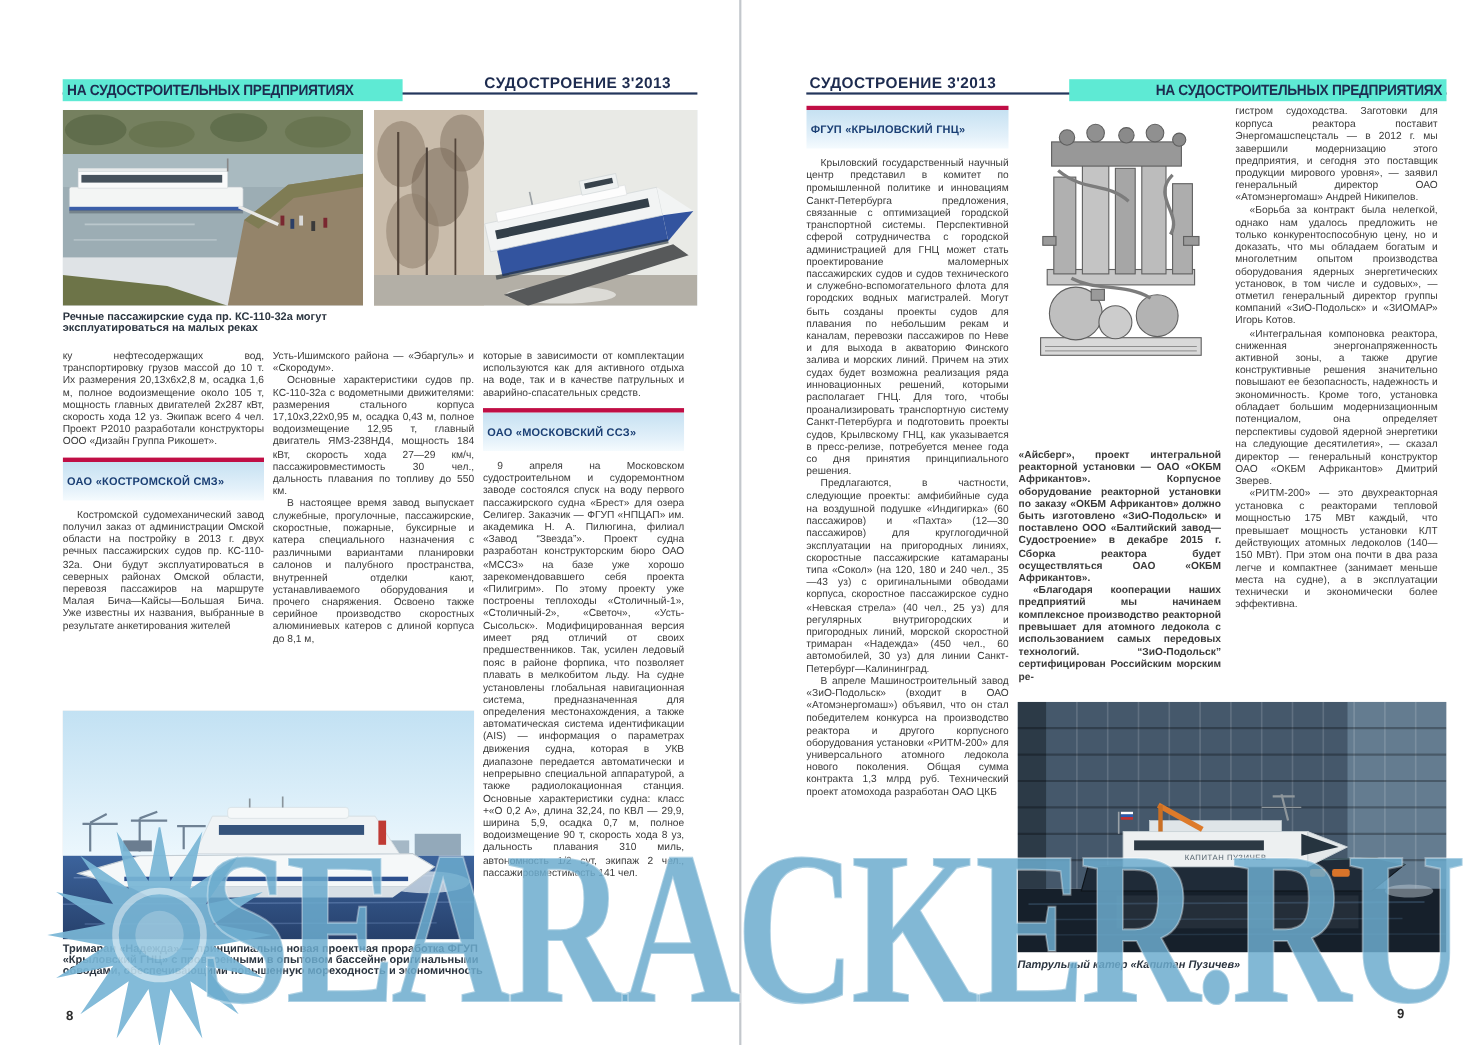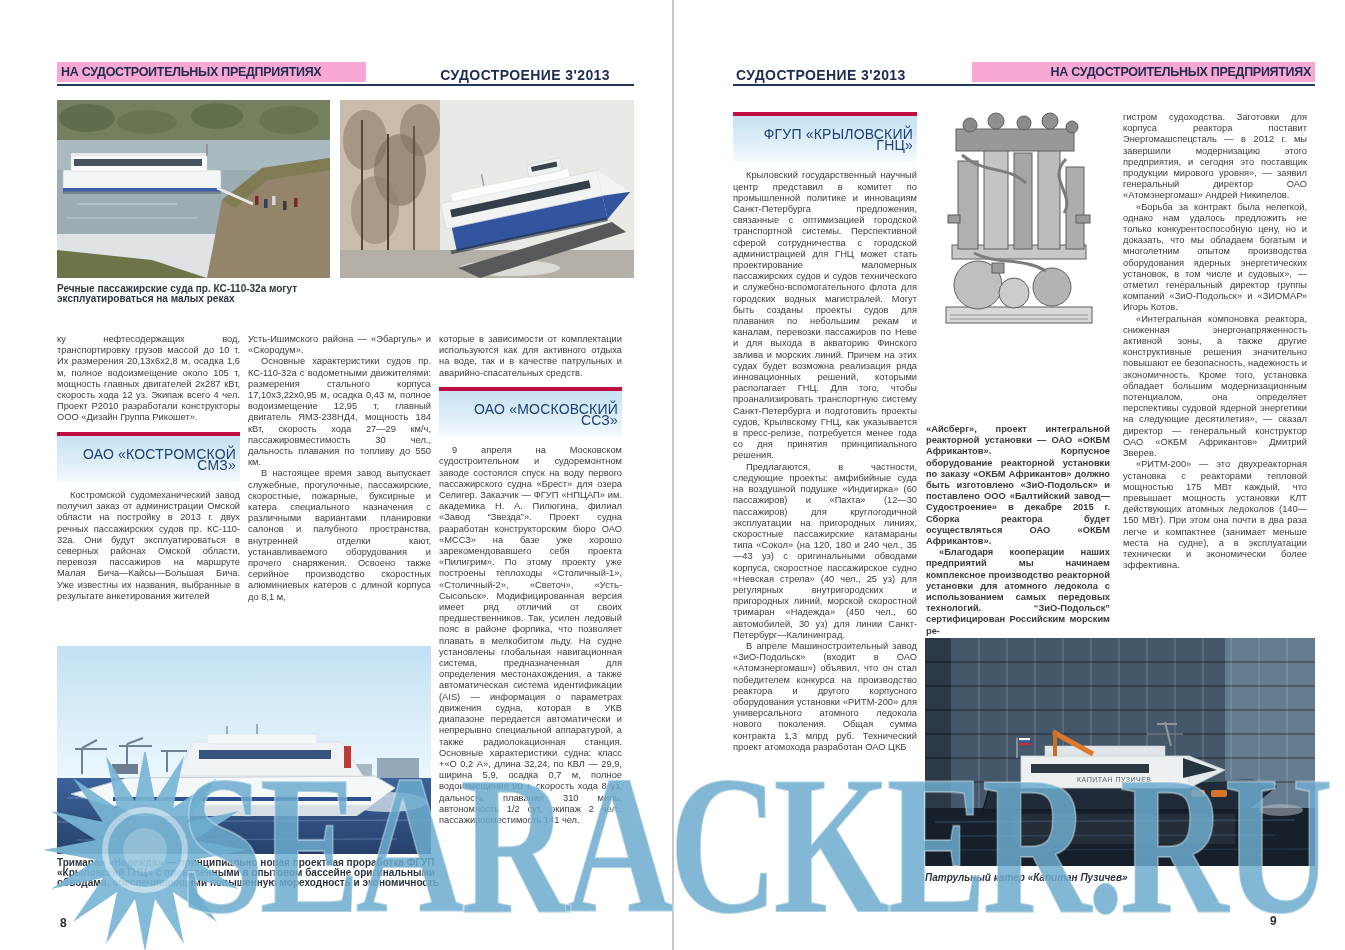"НА СУДОСТРОИТЕЛЬНЫХ ПРЕДПРИЯТИЯХ" .hdr .bar { background: #f9a8d4 -> #5eead4; top: 0 -> 10px }
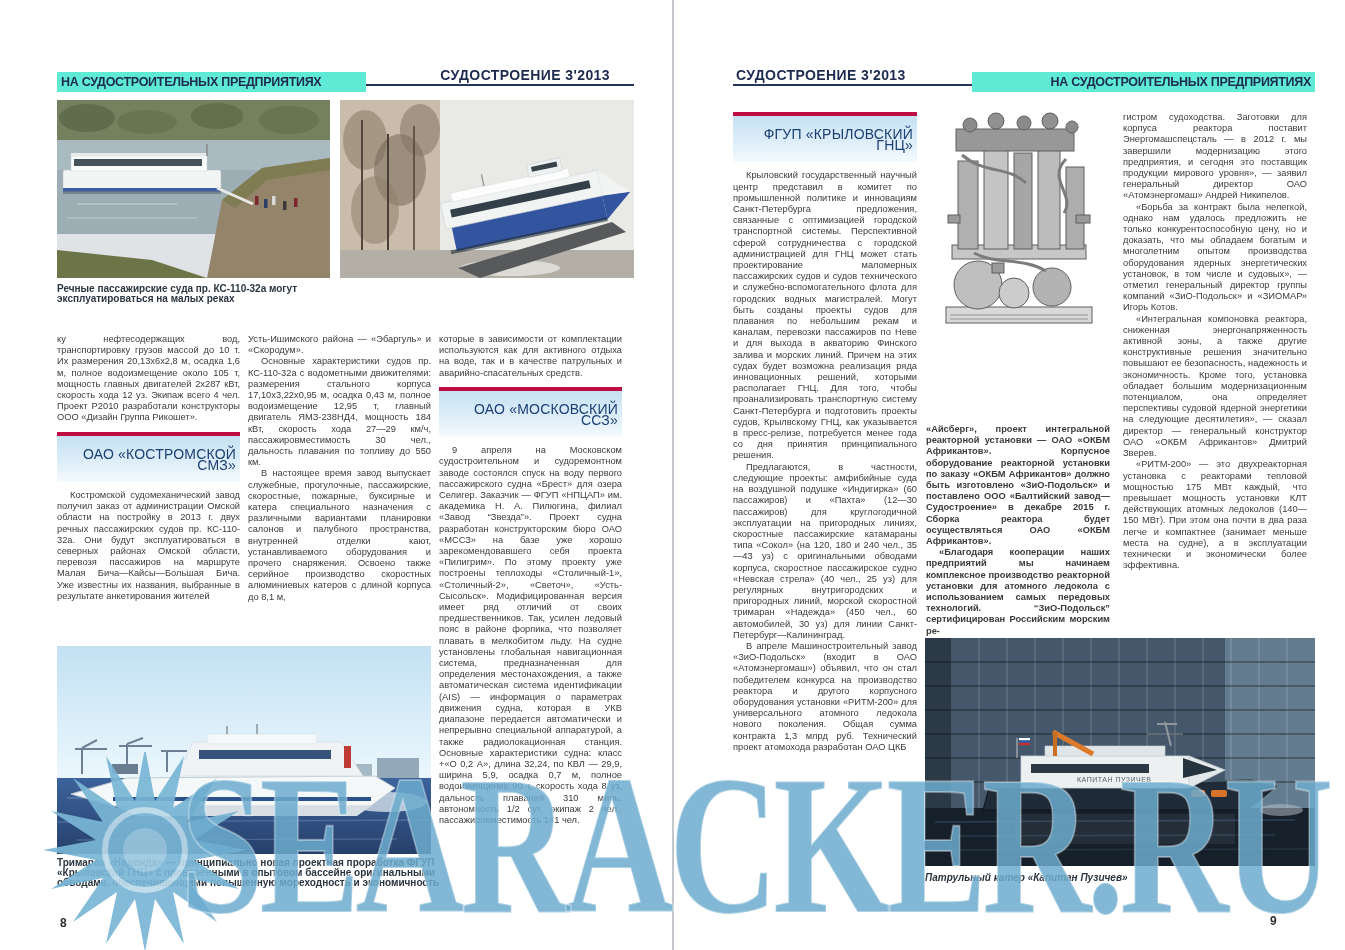"гистром судоходства. Заготовки для" .col { margin-top: 16px -> none }
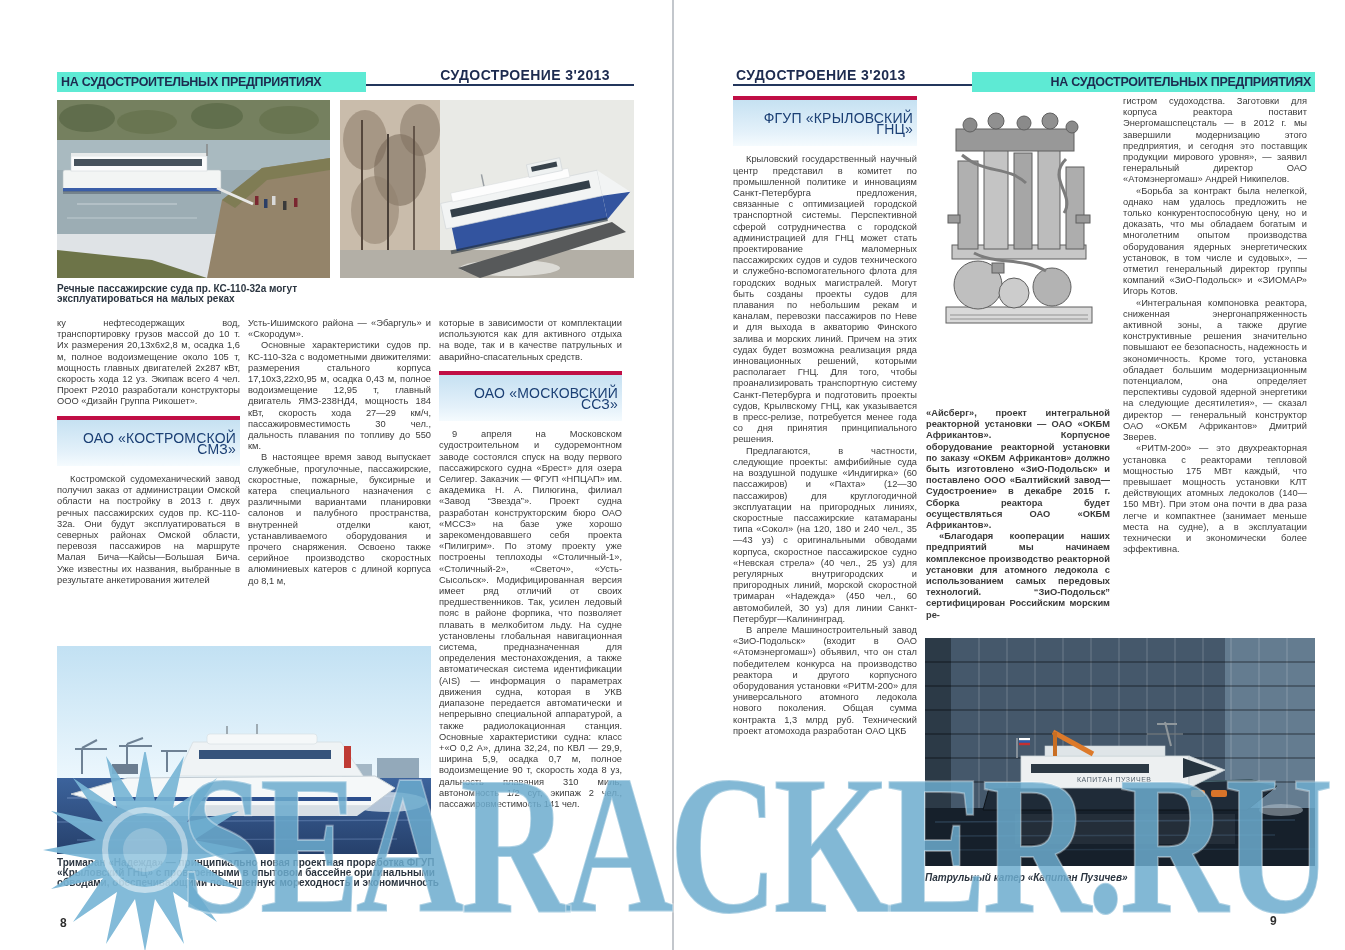"ФГУП «КРЫЛОВСКИЙ ГНЦ»" .section-box { font-size: 14px -> 10px; font-weight: normal -> bold; text-align: right -> left }
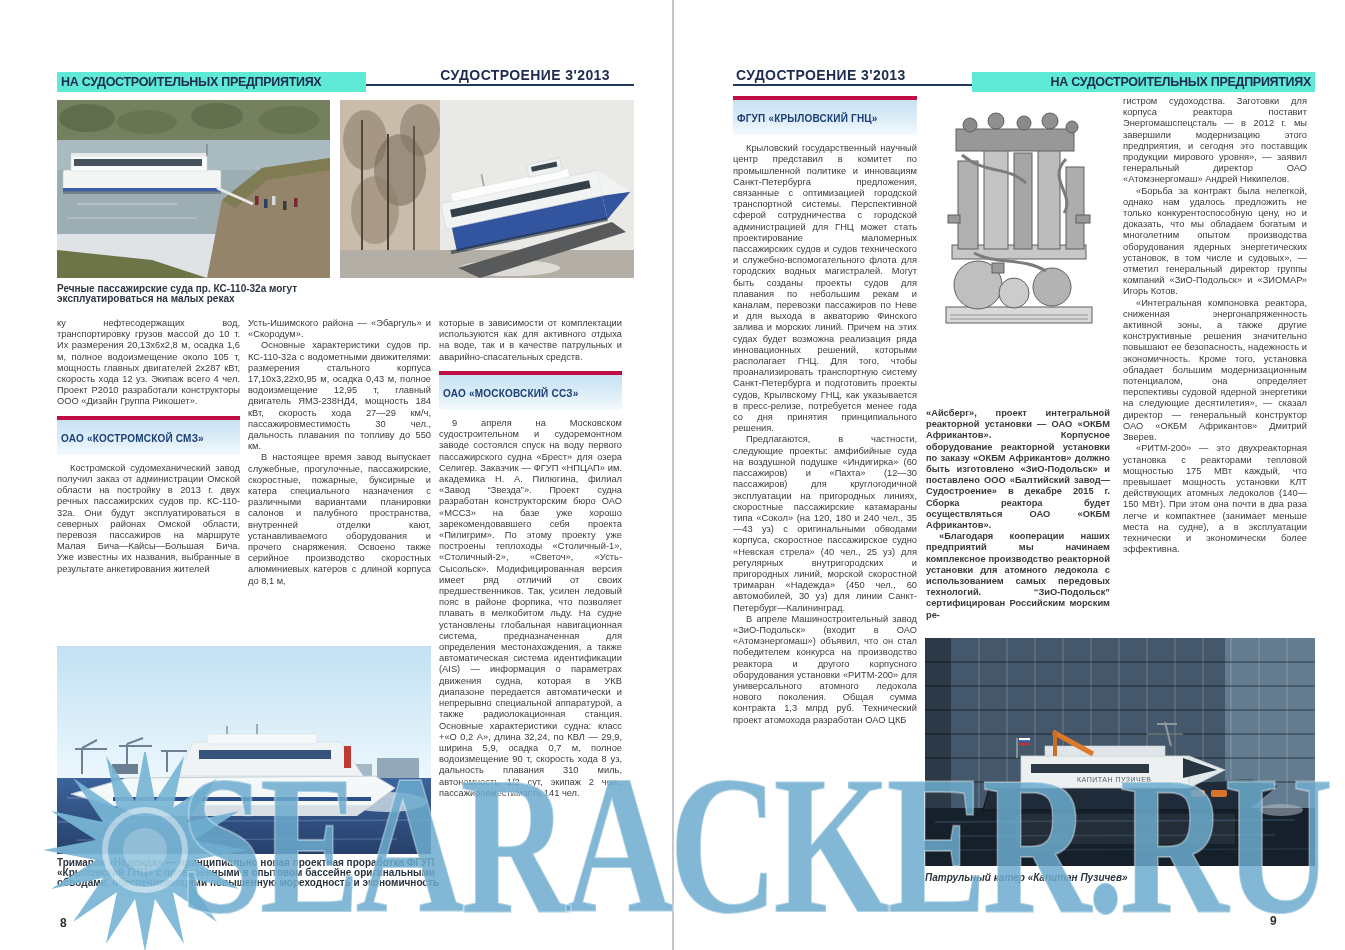"«Благодаря кооперации наших предприятий" p { text: установки -> превышает }
